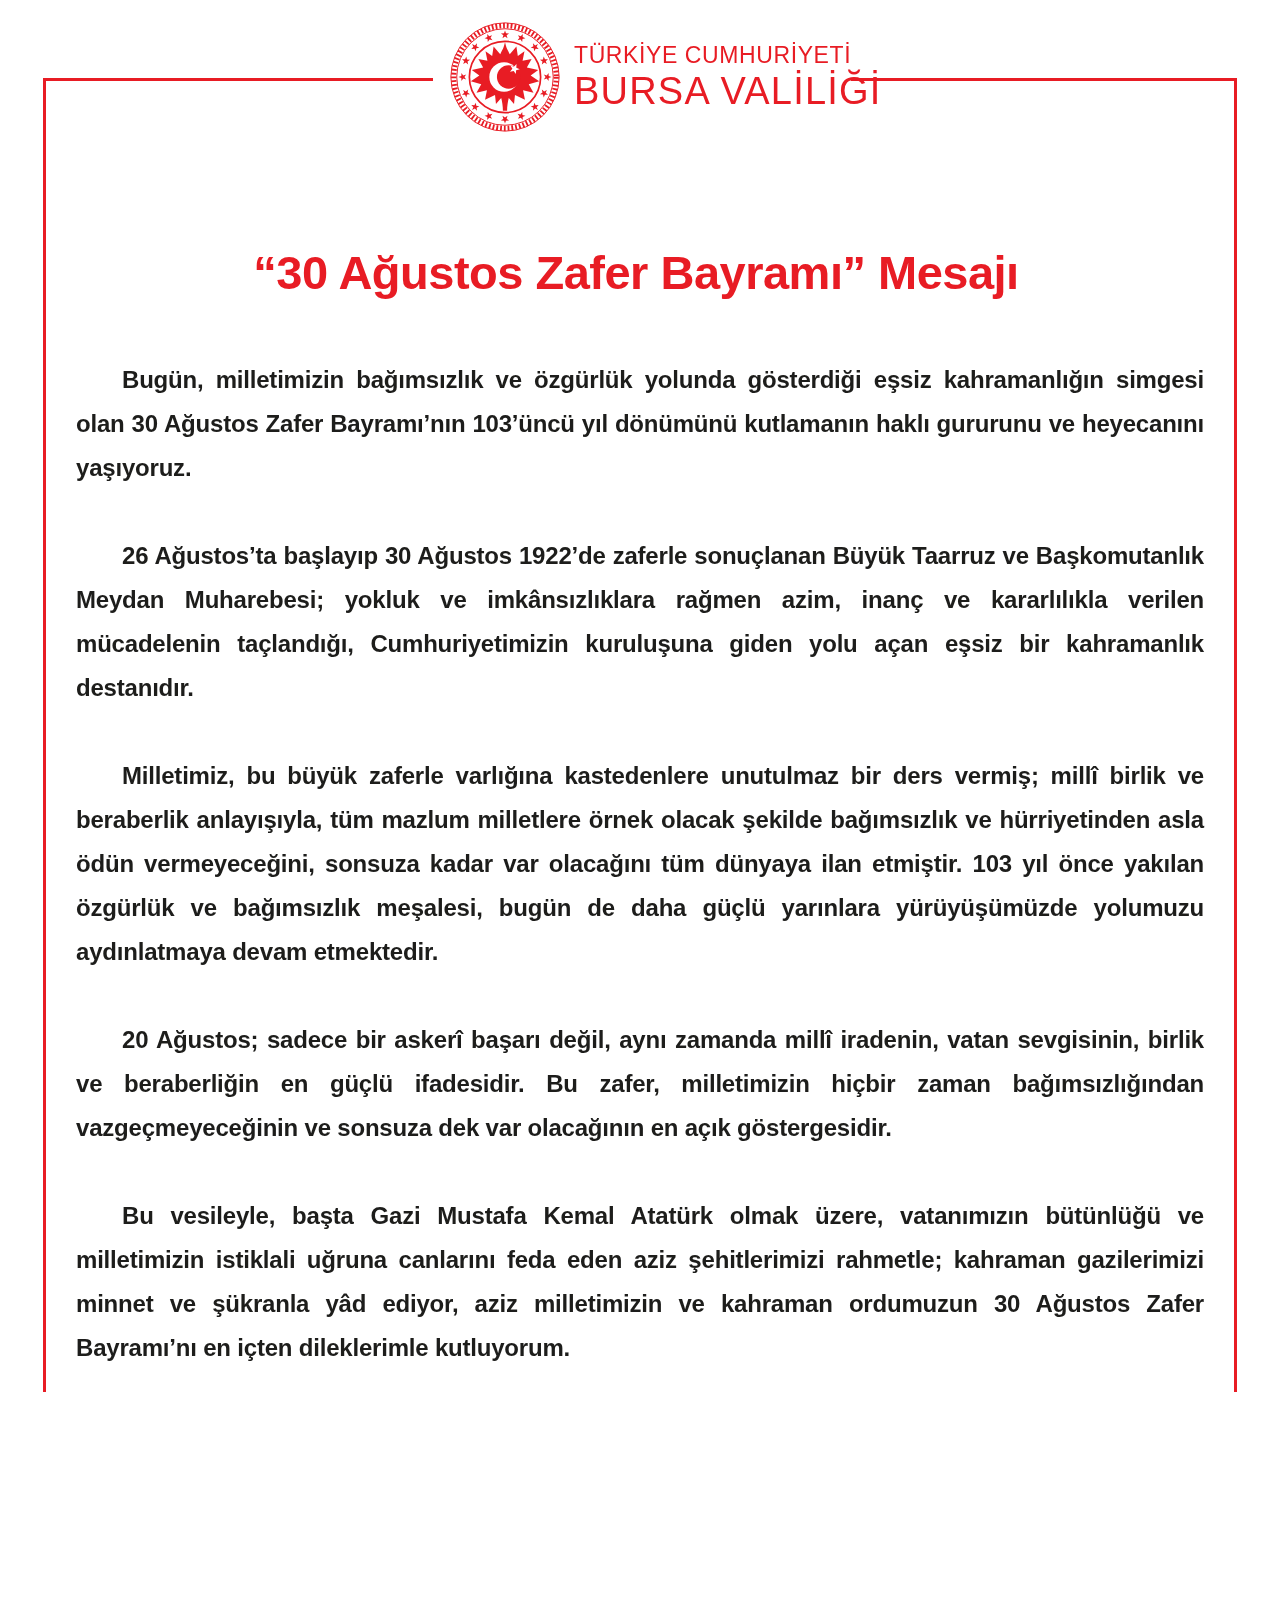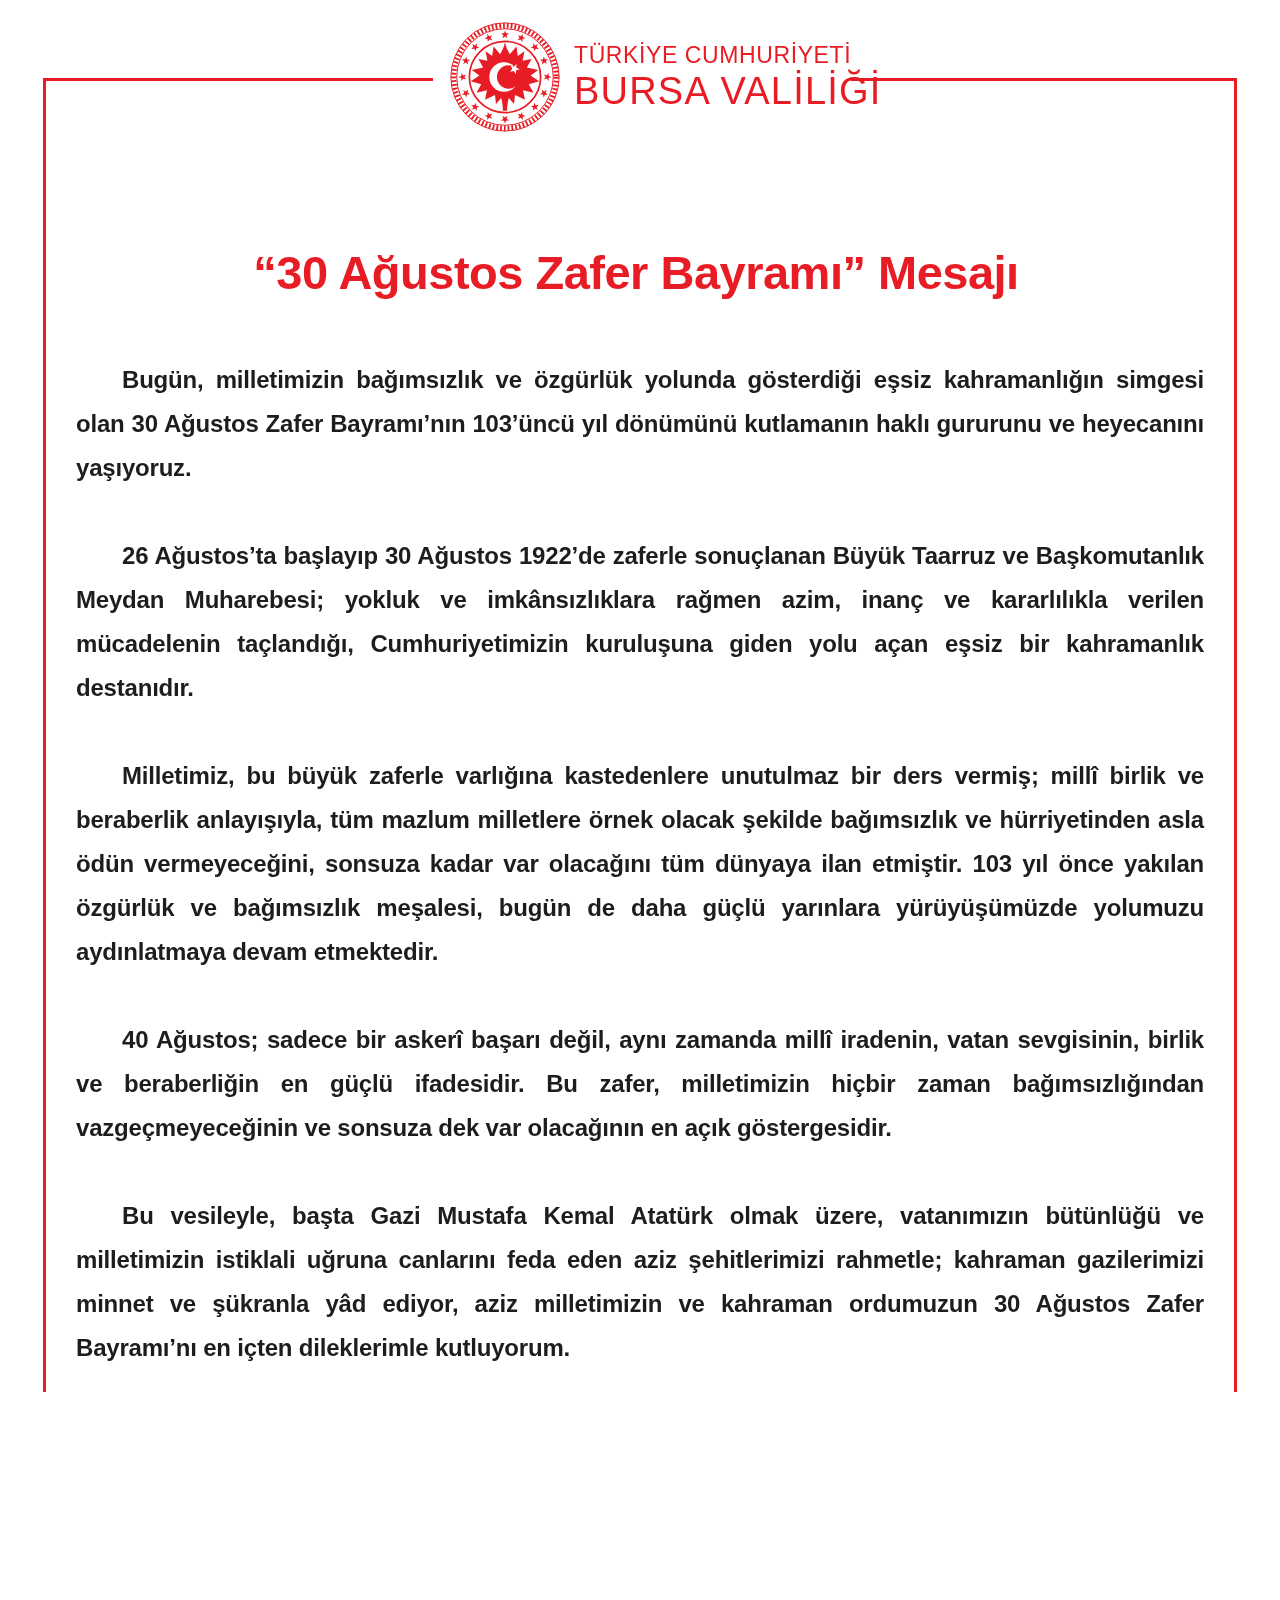"40 Ağustos; sadece bir askerî" p { text: 40 -> 20 }
